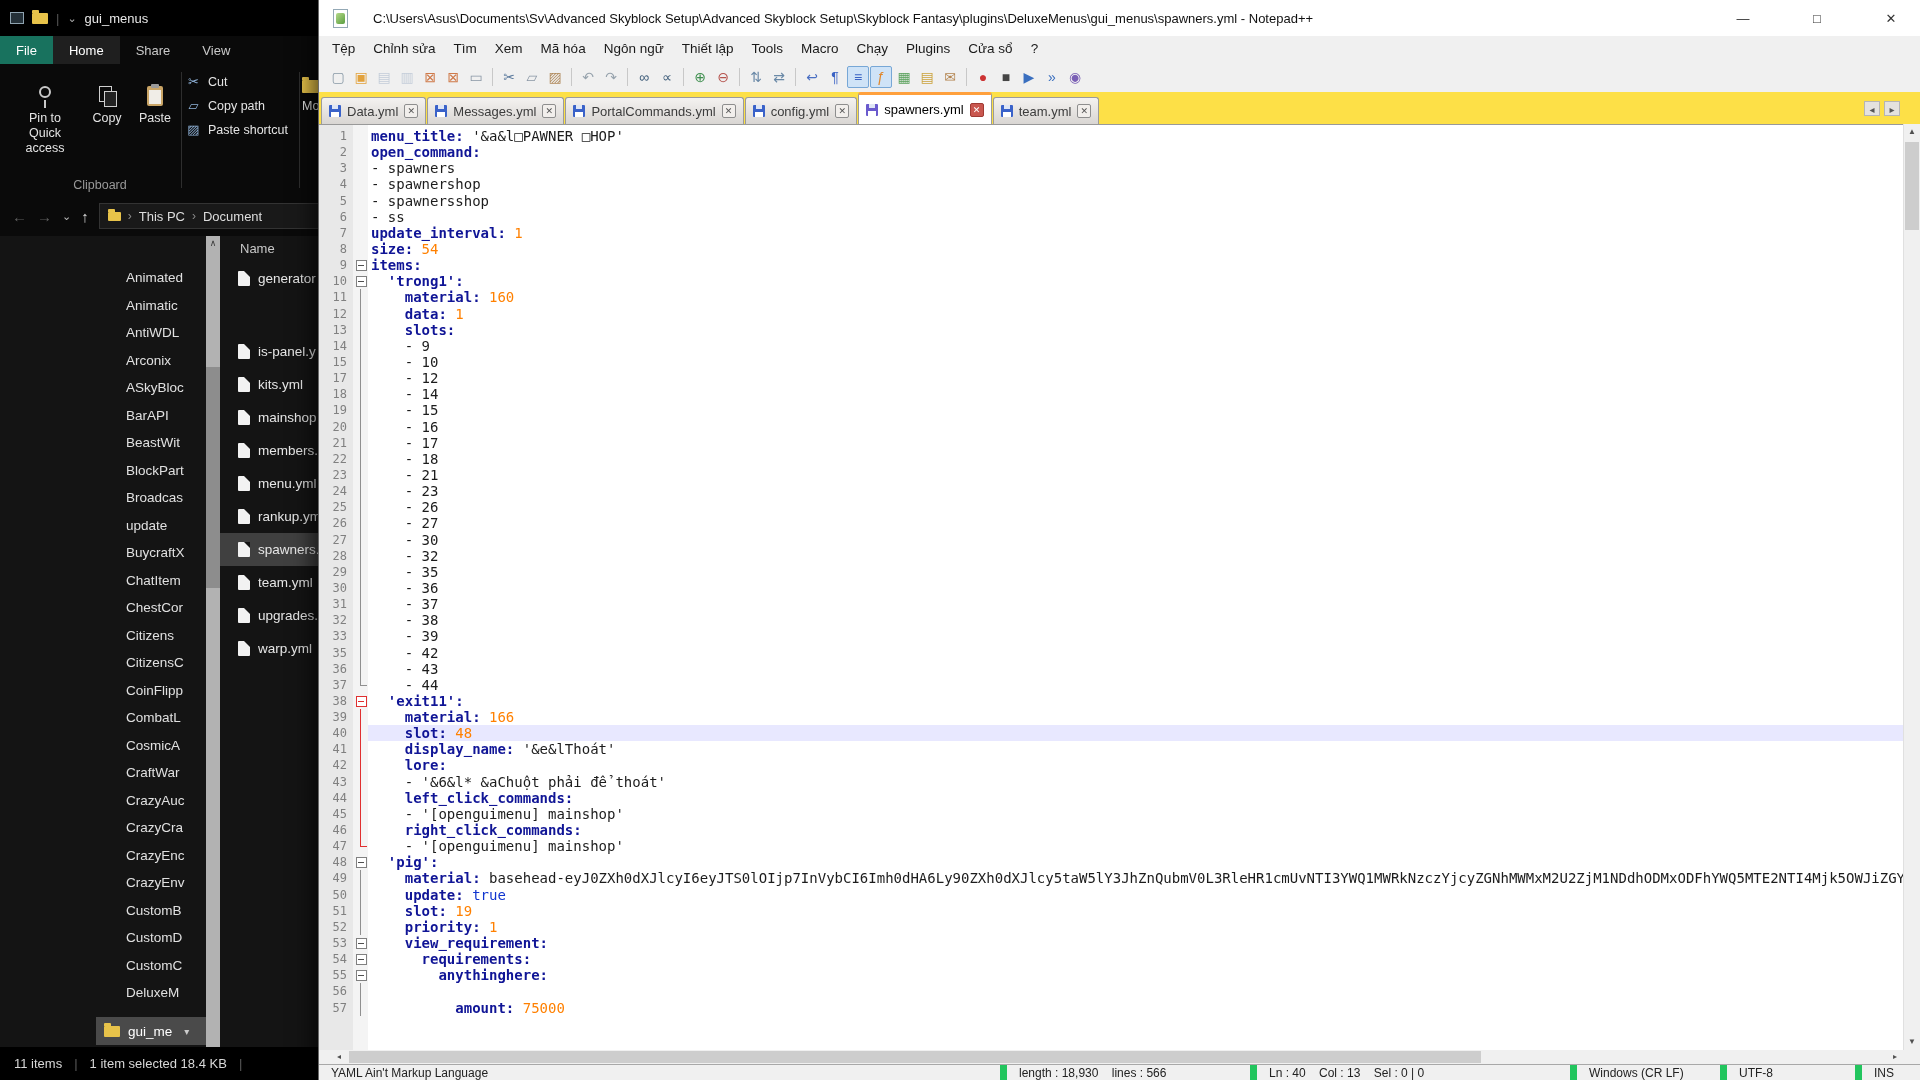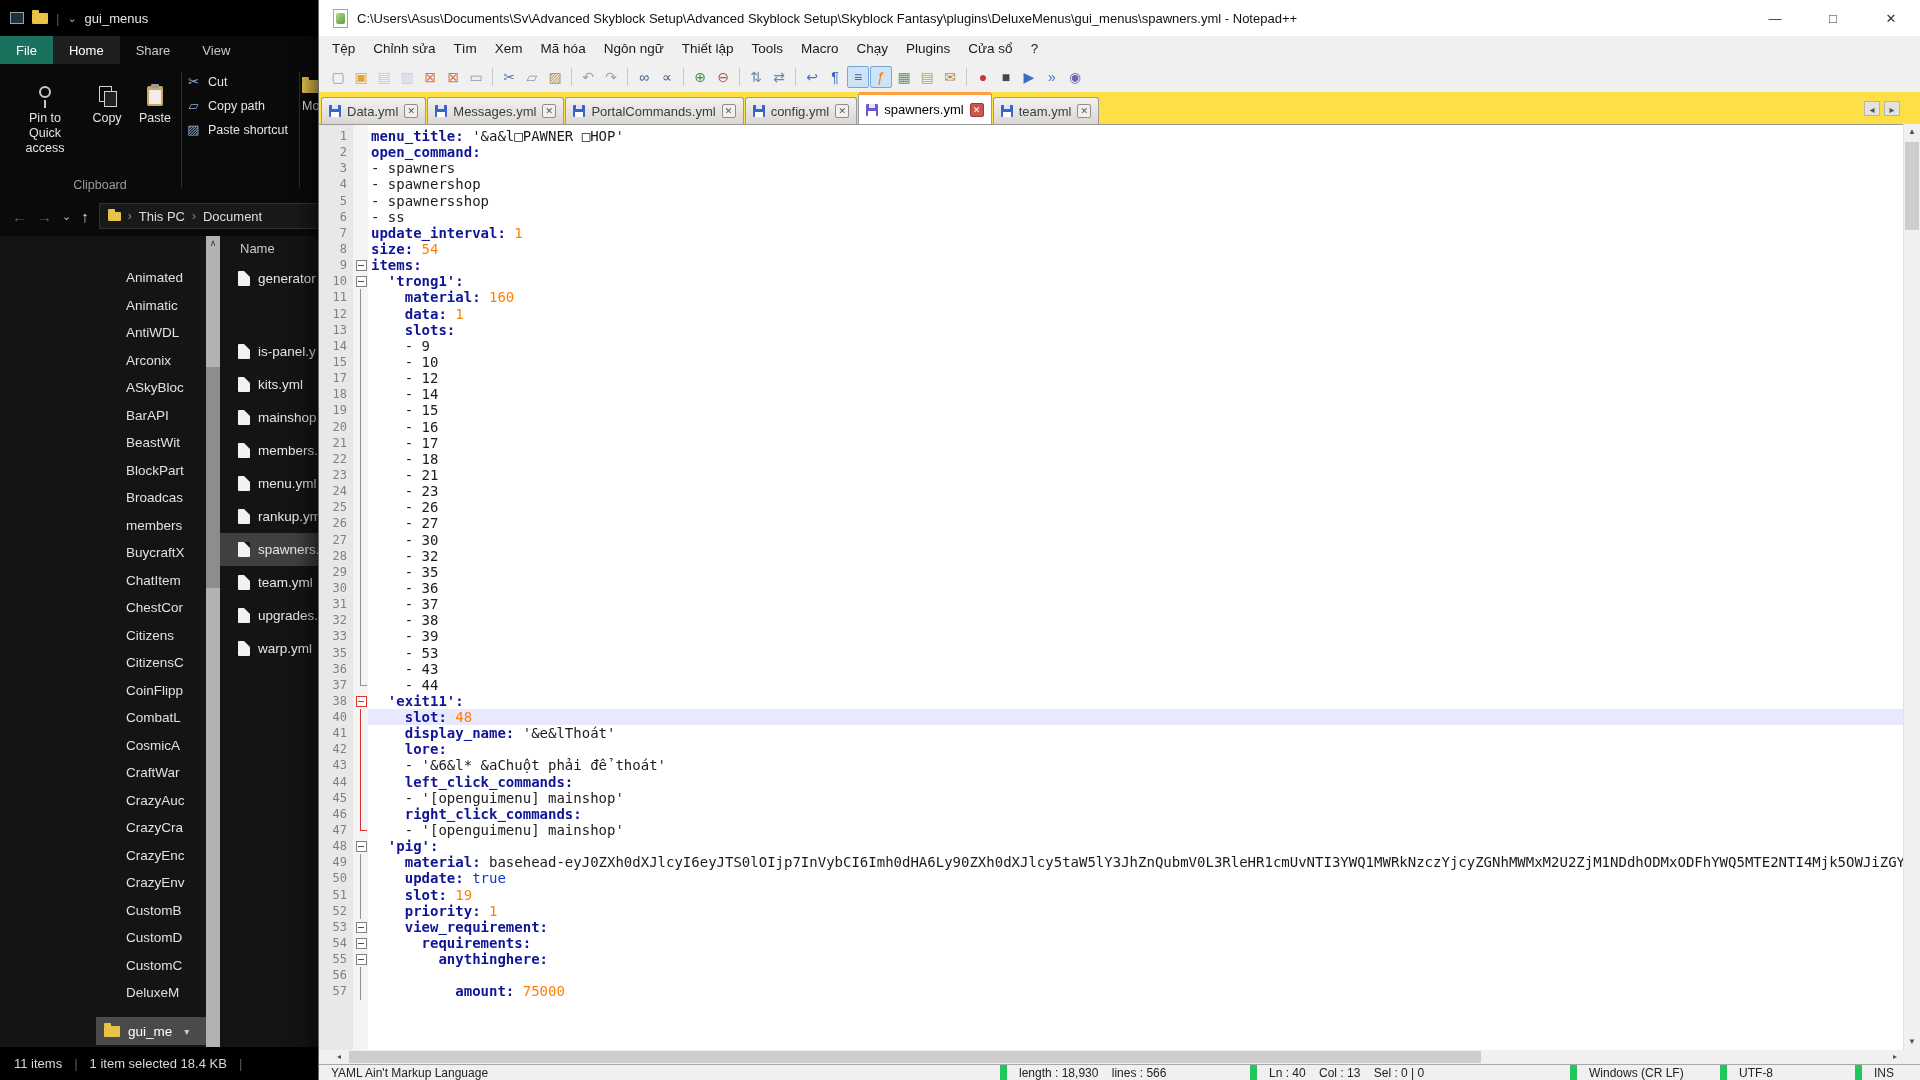"C:\Users\Asus\Documents\Sv\Advanced" .n-title { gap: none -> 16px }
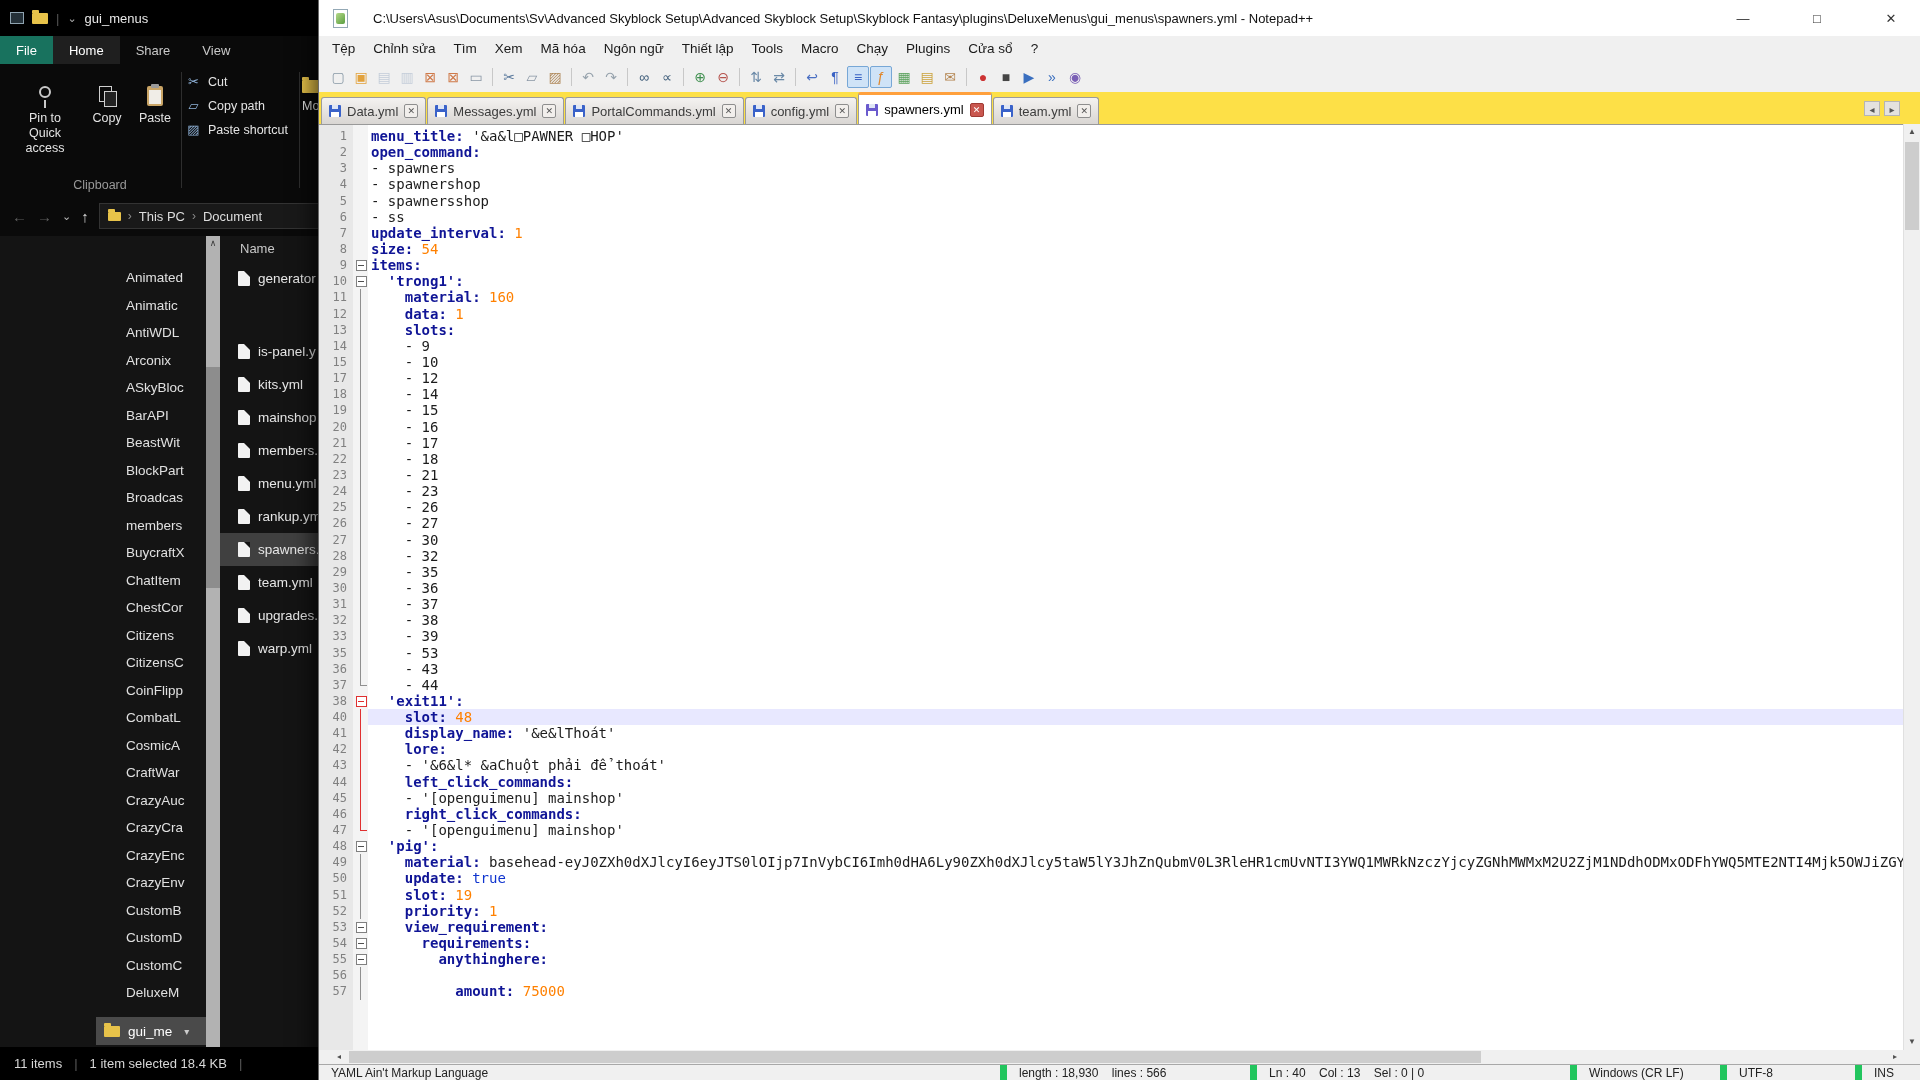"members" div.tree-item { text: members -> update }
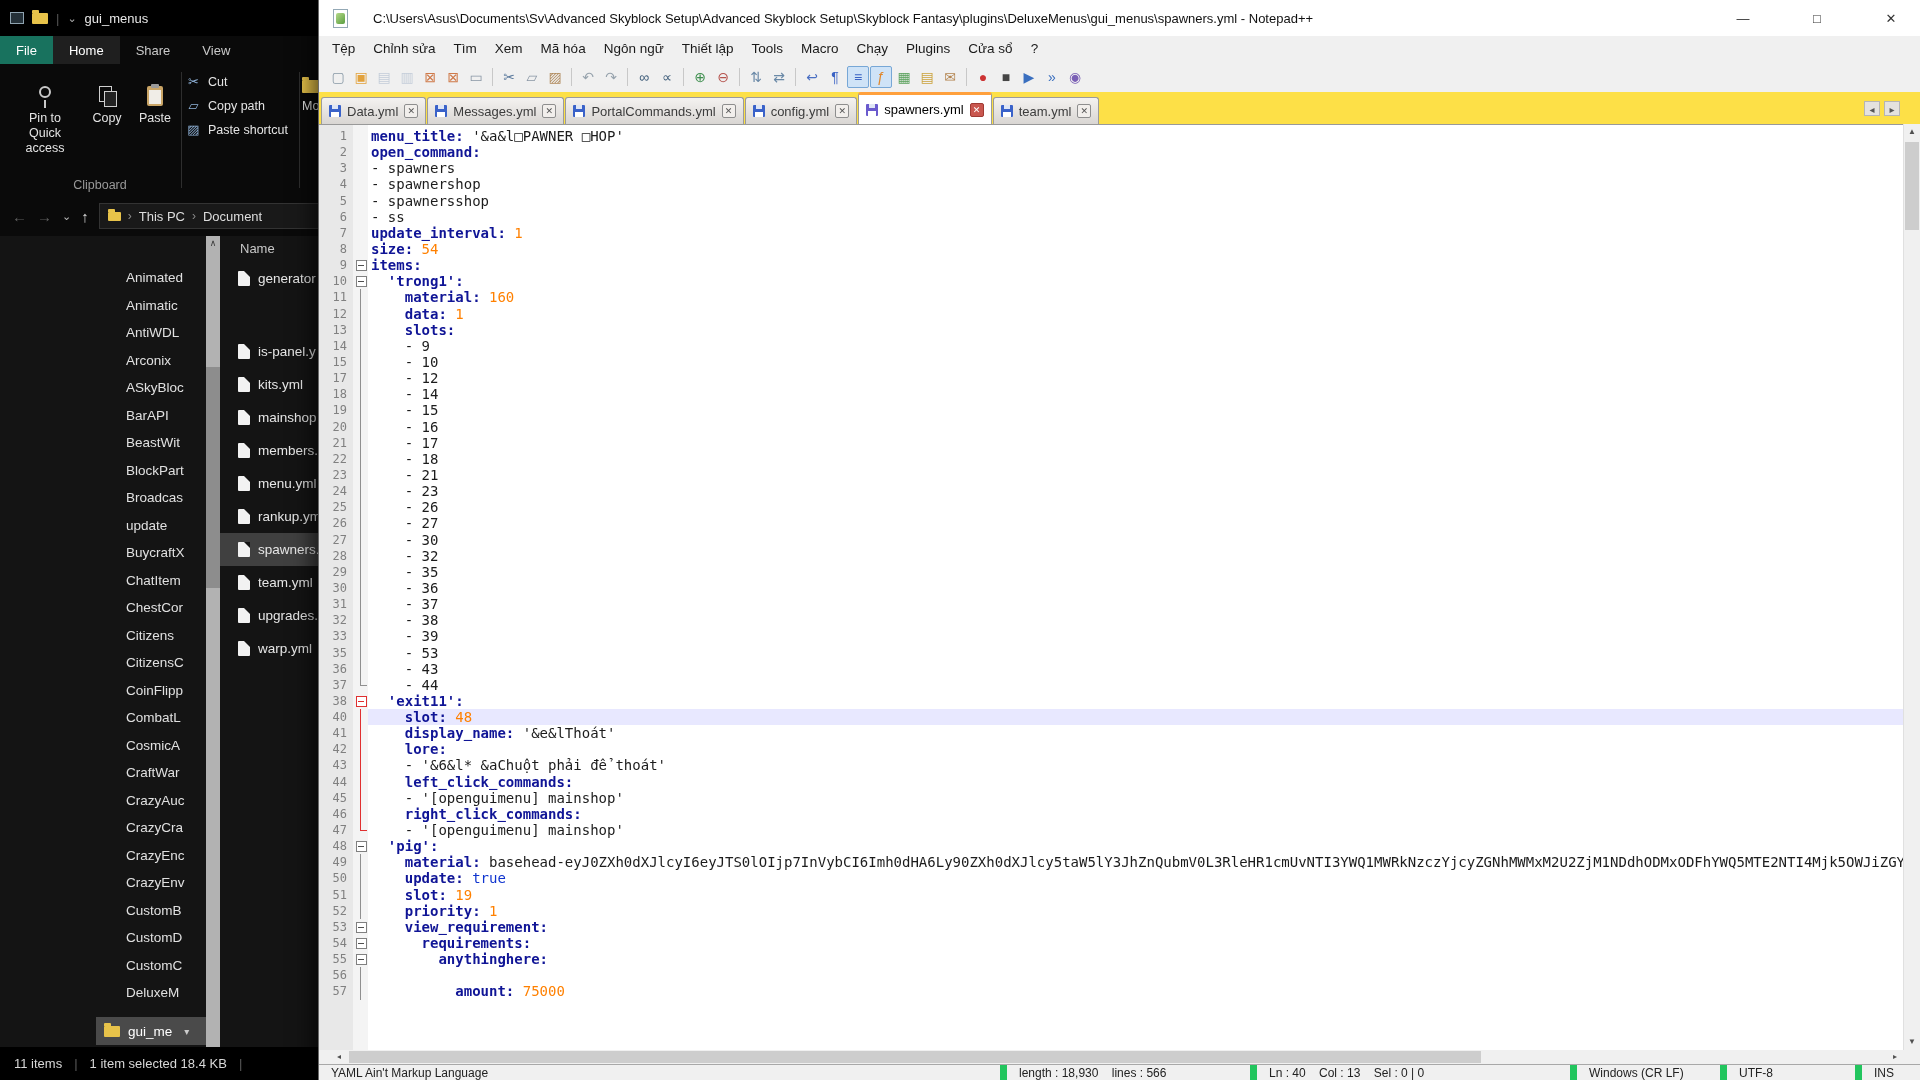"- 53" span.sg-t { text: 53 -> 42 }
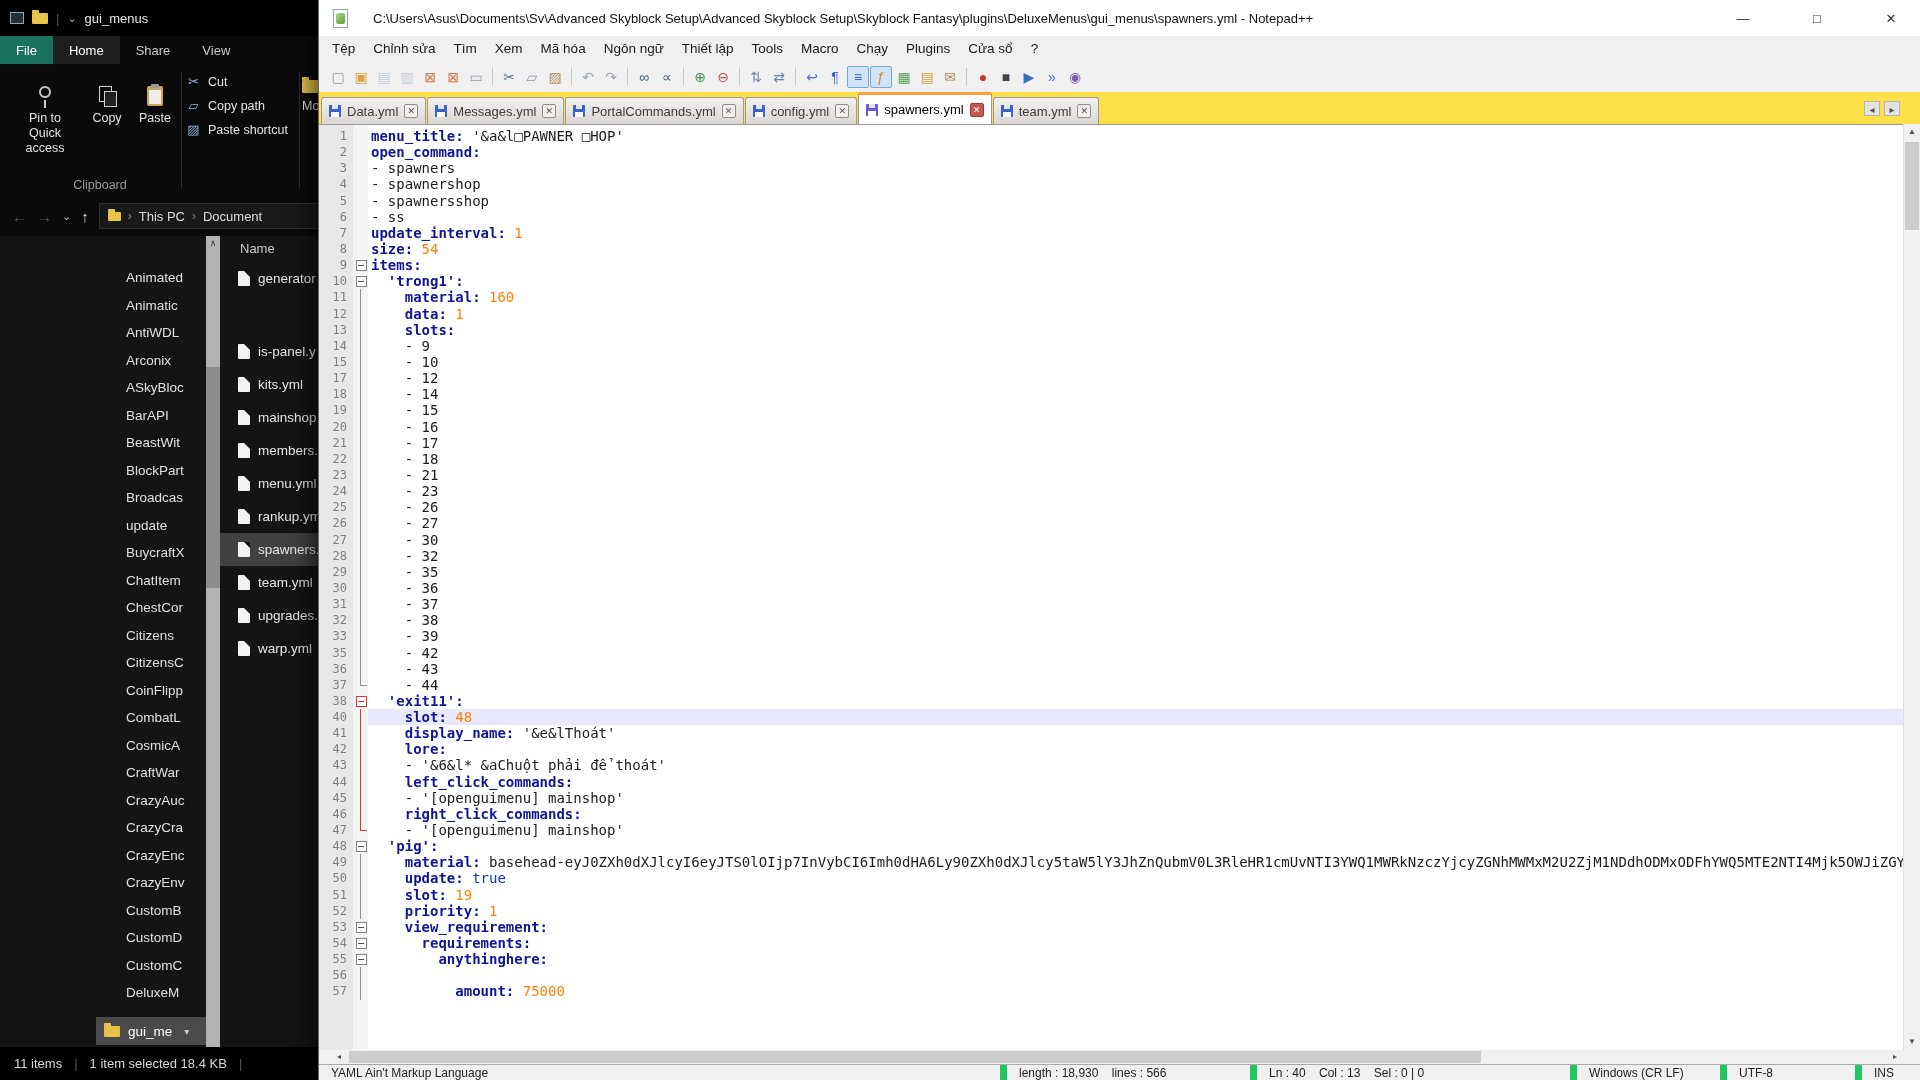"39" div.ed-line { html: none -> <div> <span>39</span> <span></span> <span><span>material:</span><span> 166</span></span> </div> }
